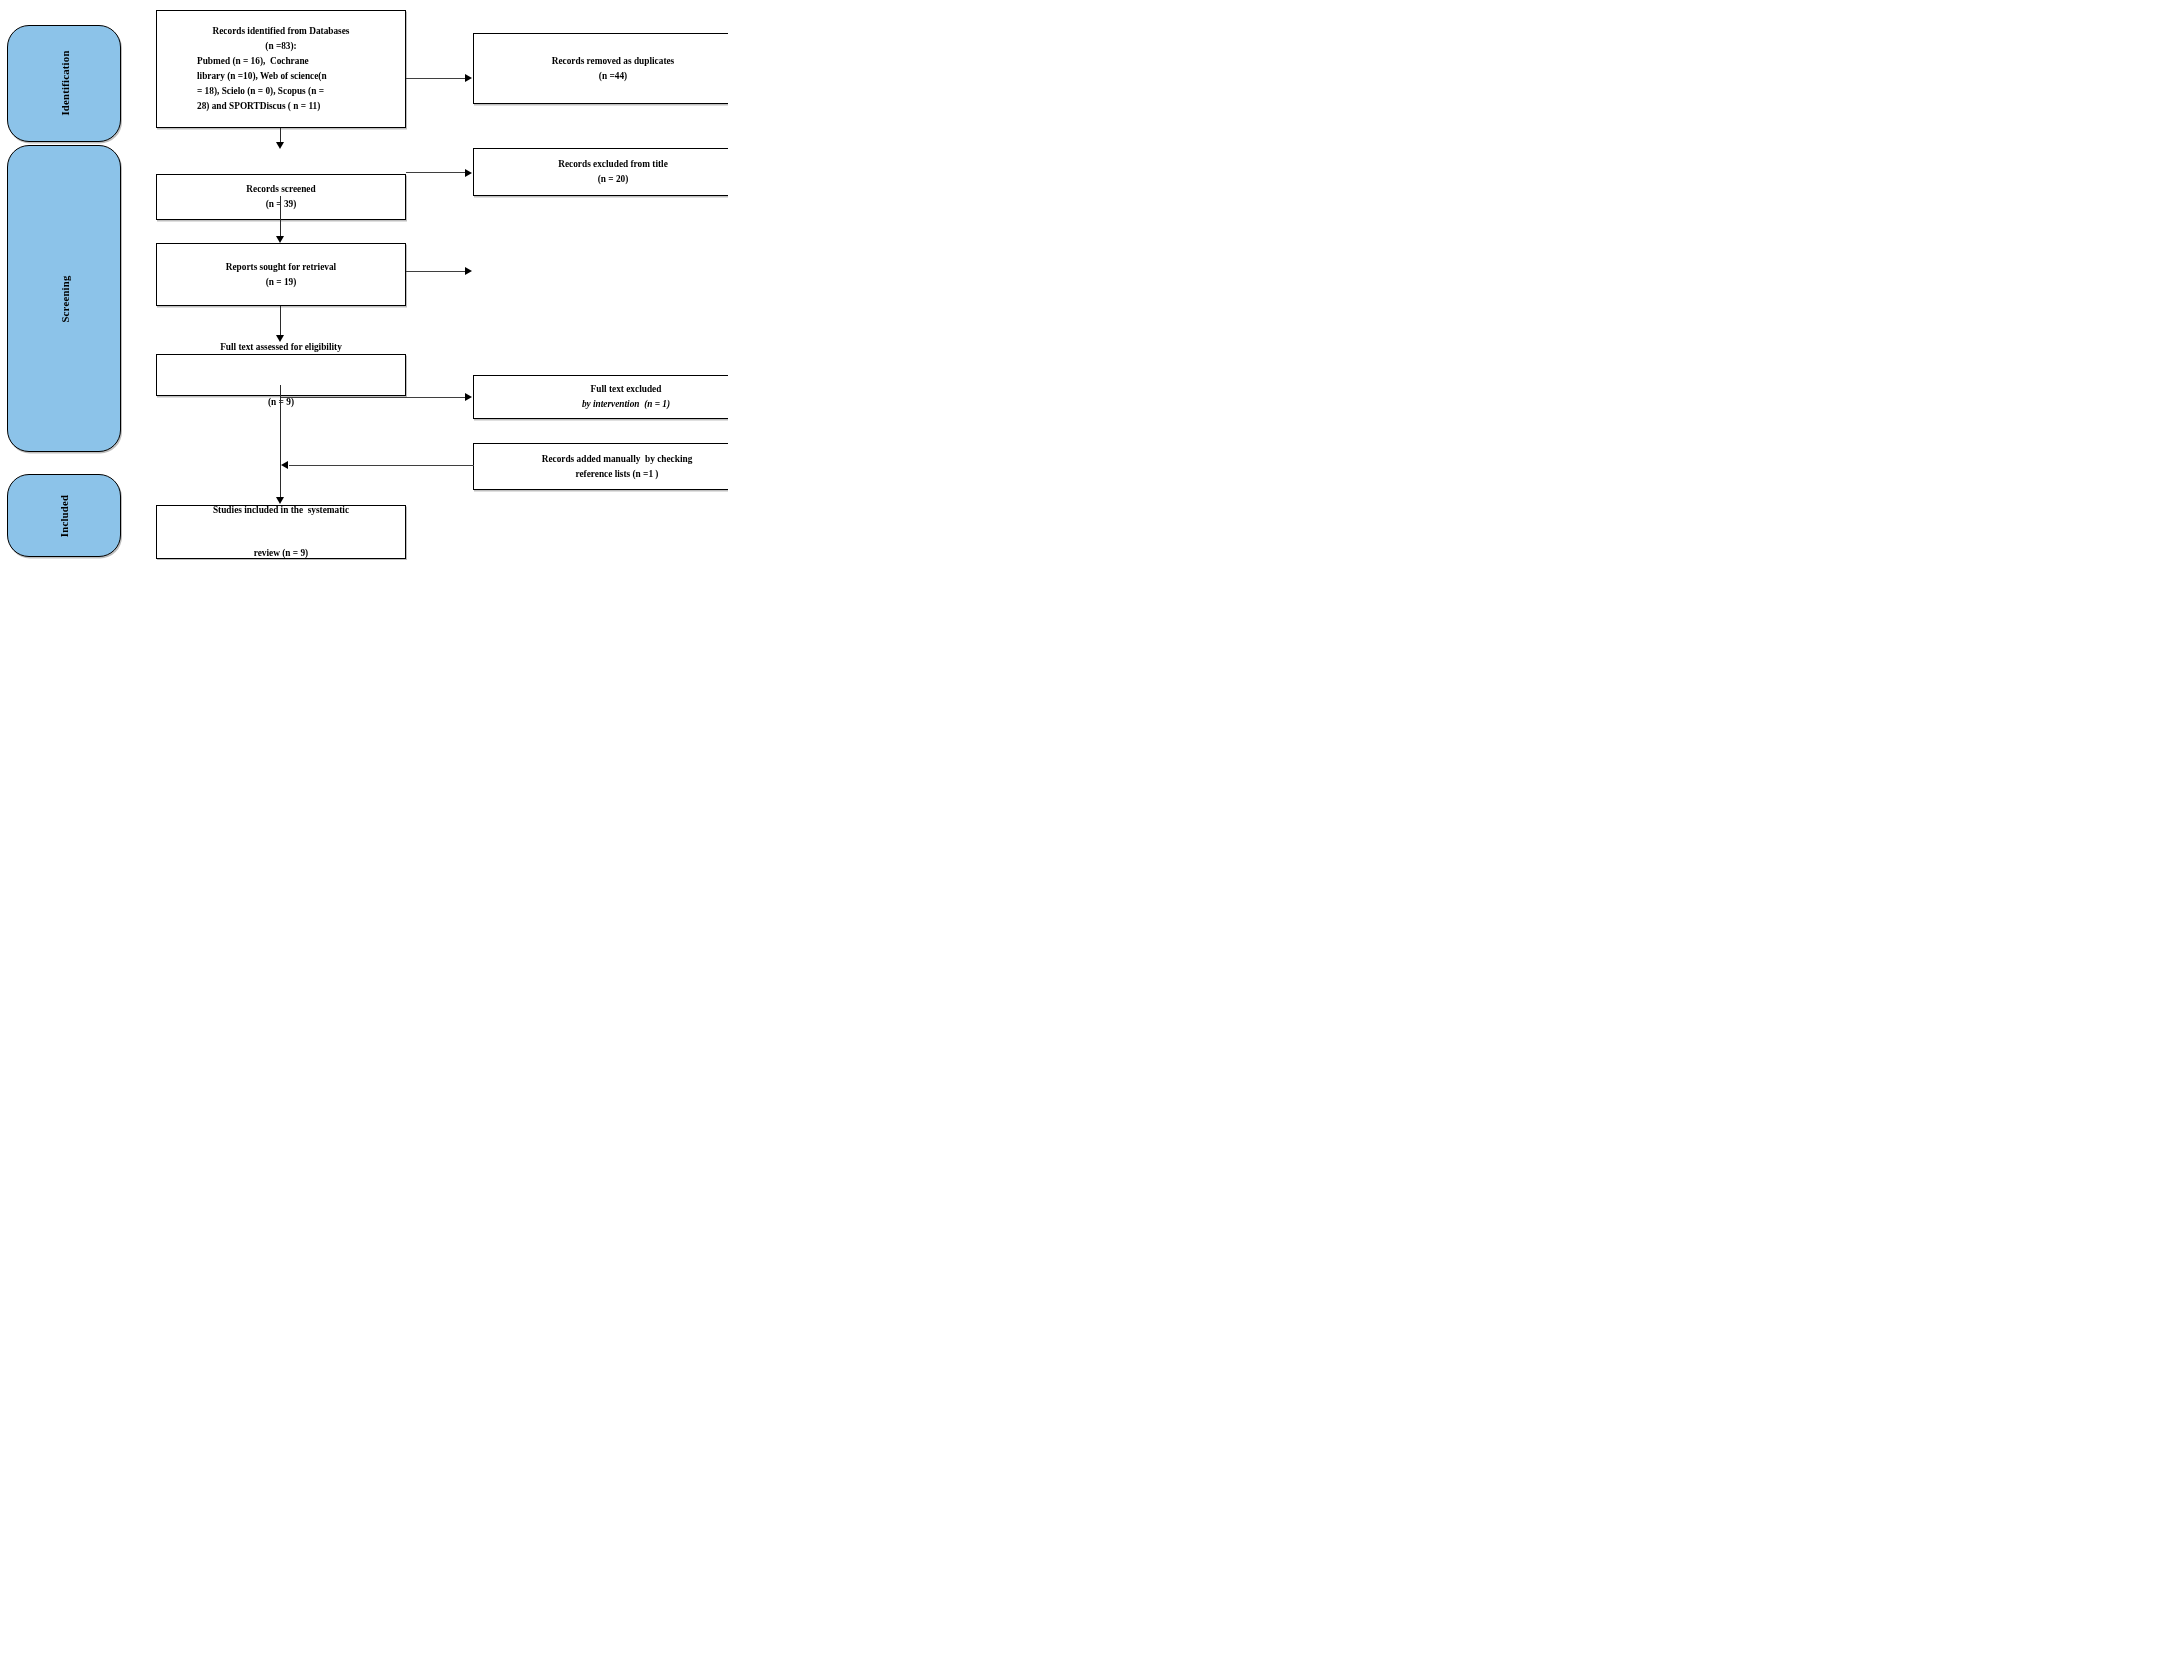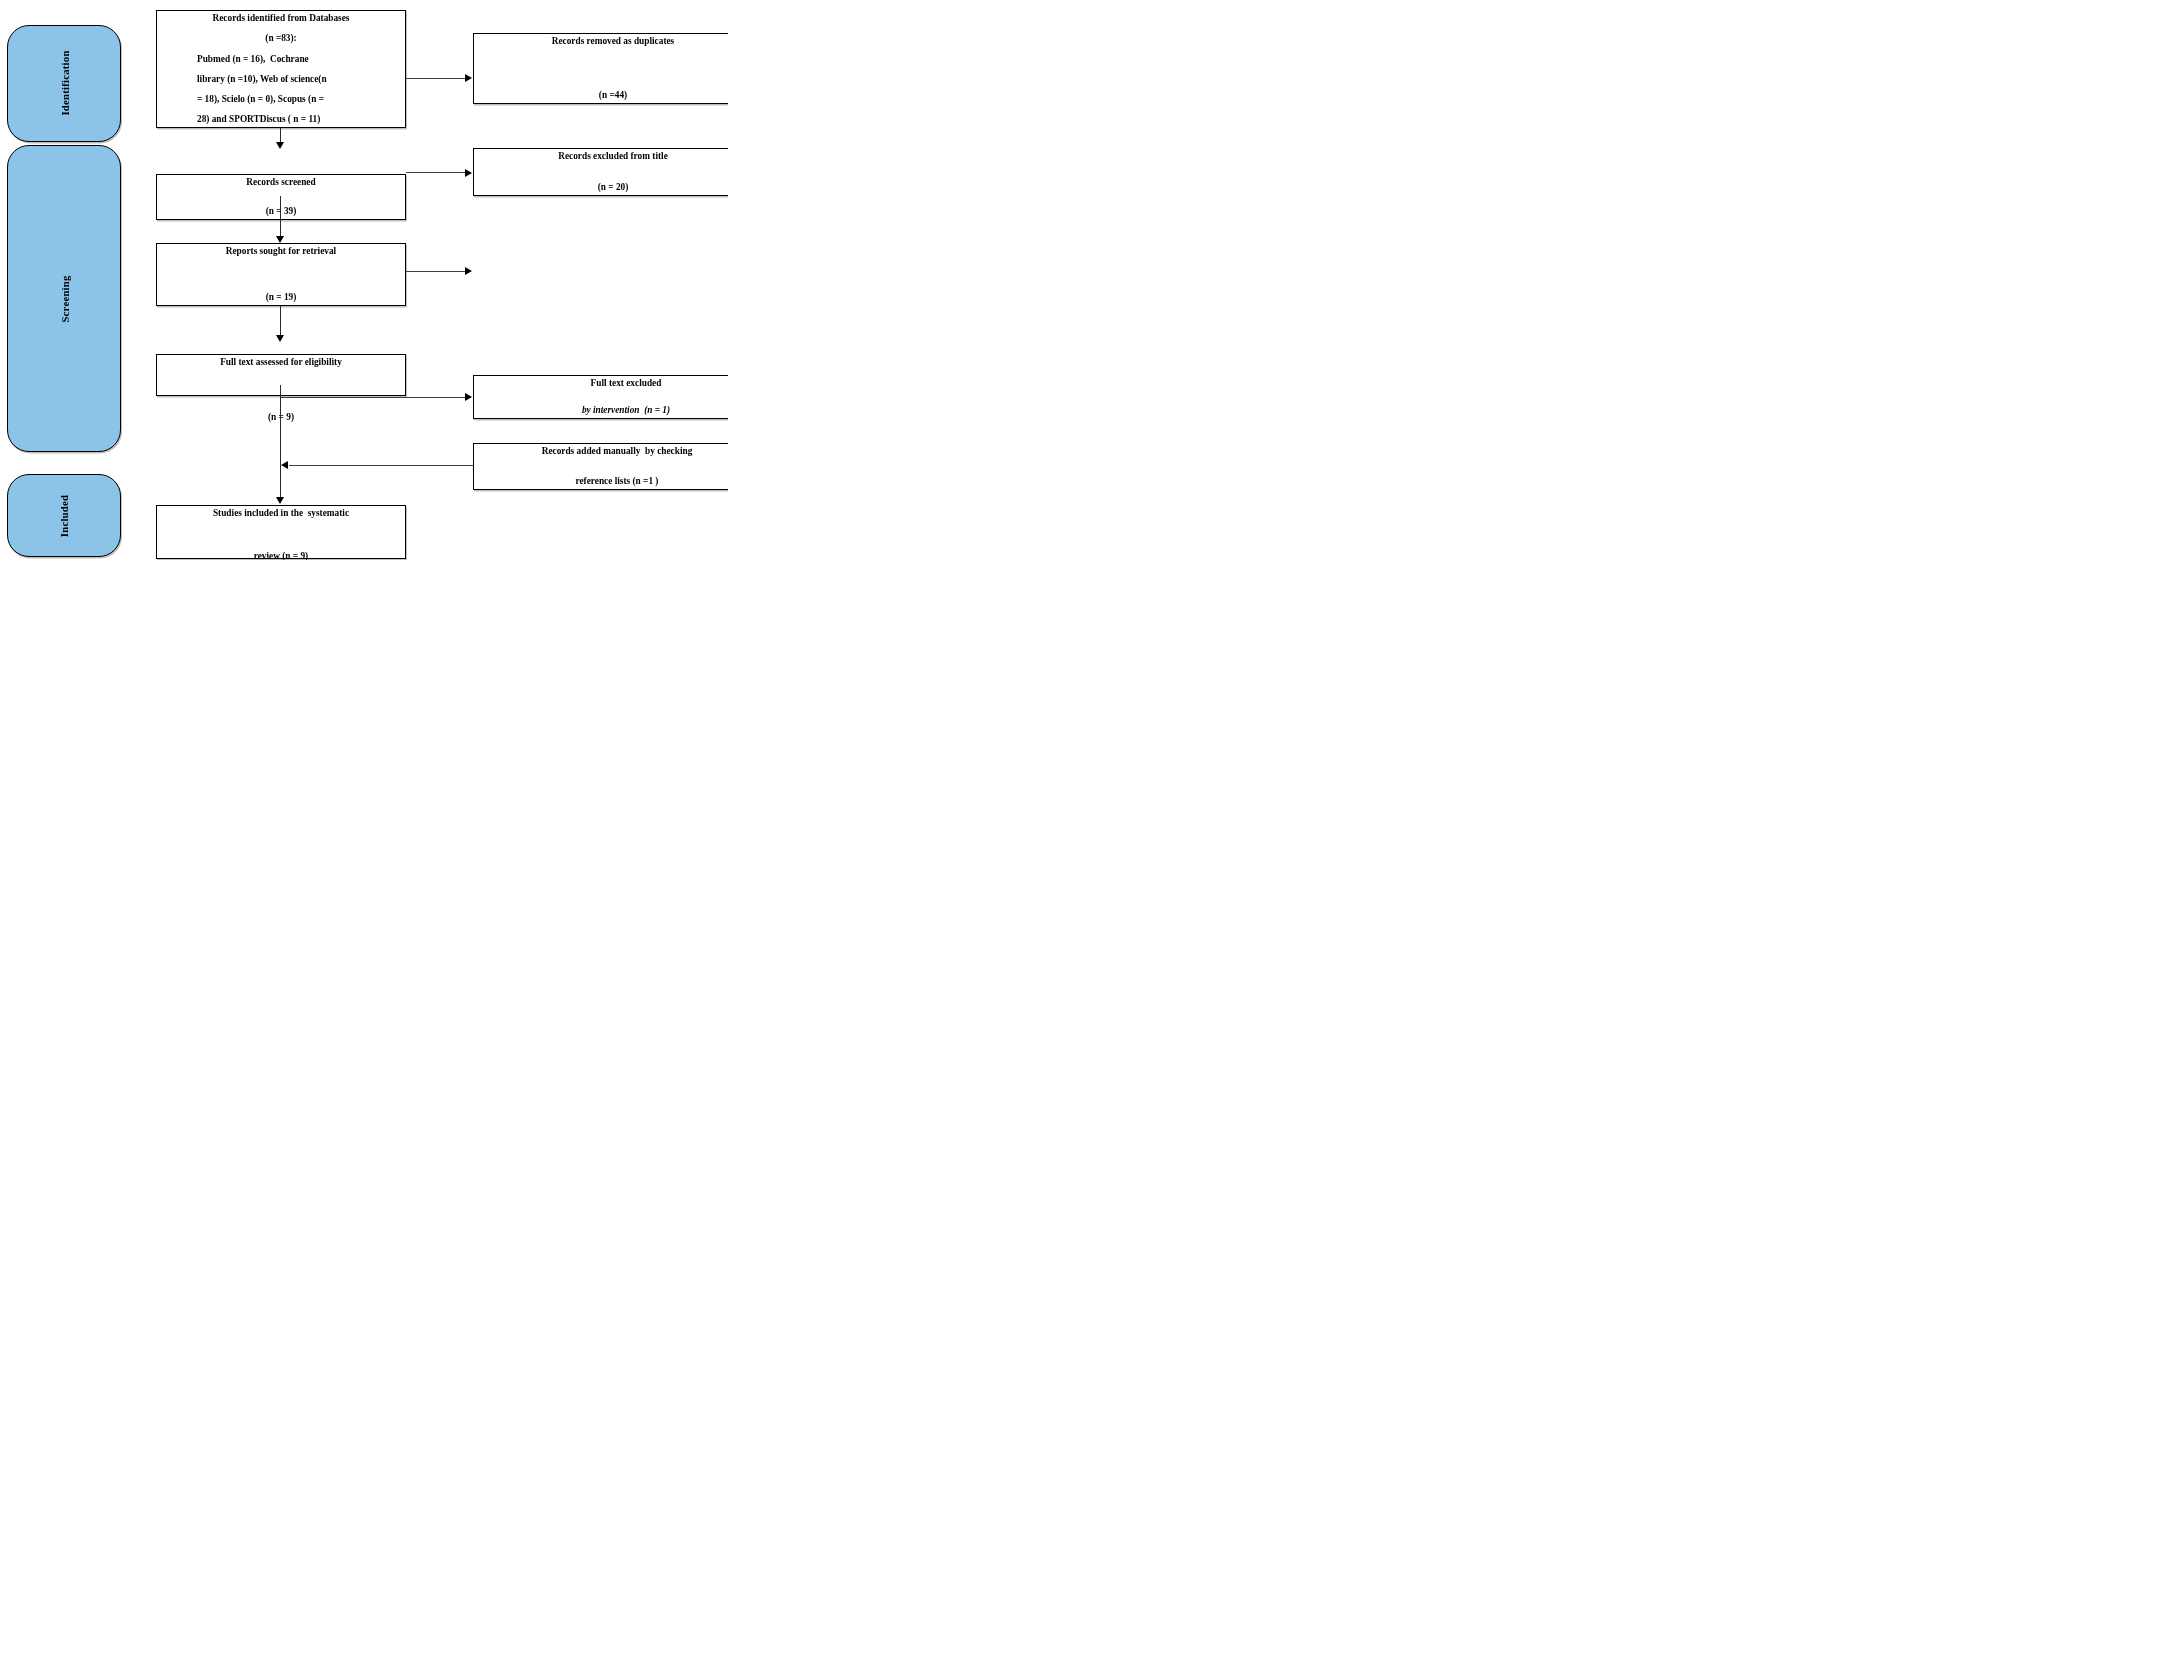"Records identified from Databases" .flowbox { justify-content: space-between -> center }
